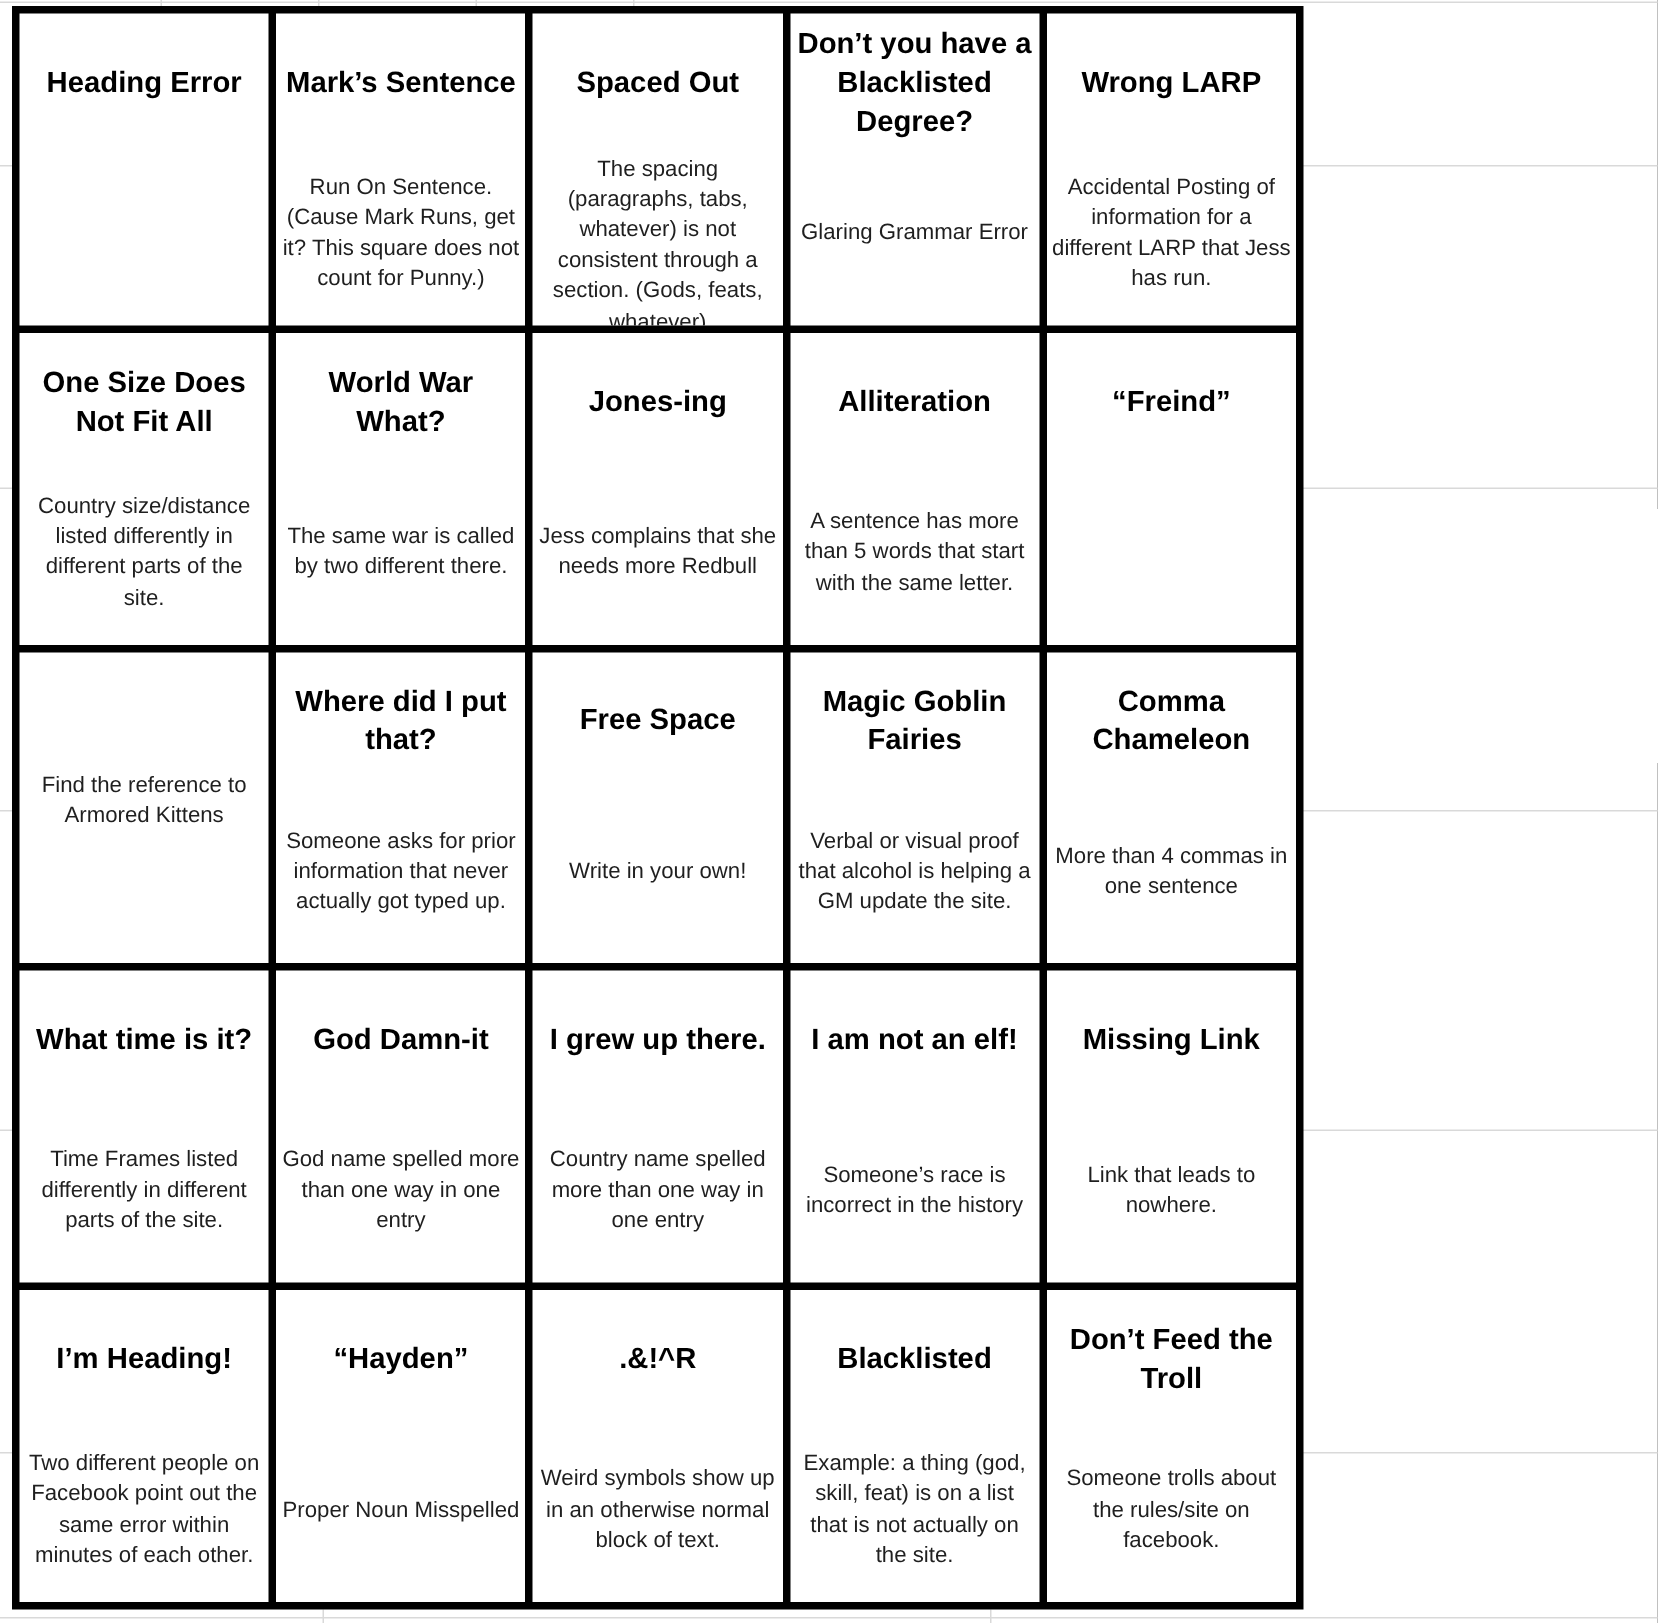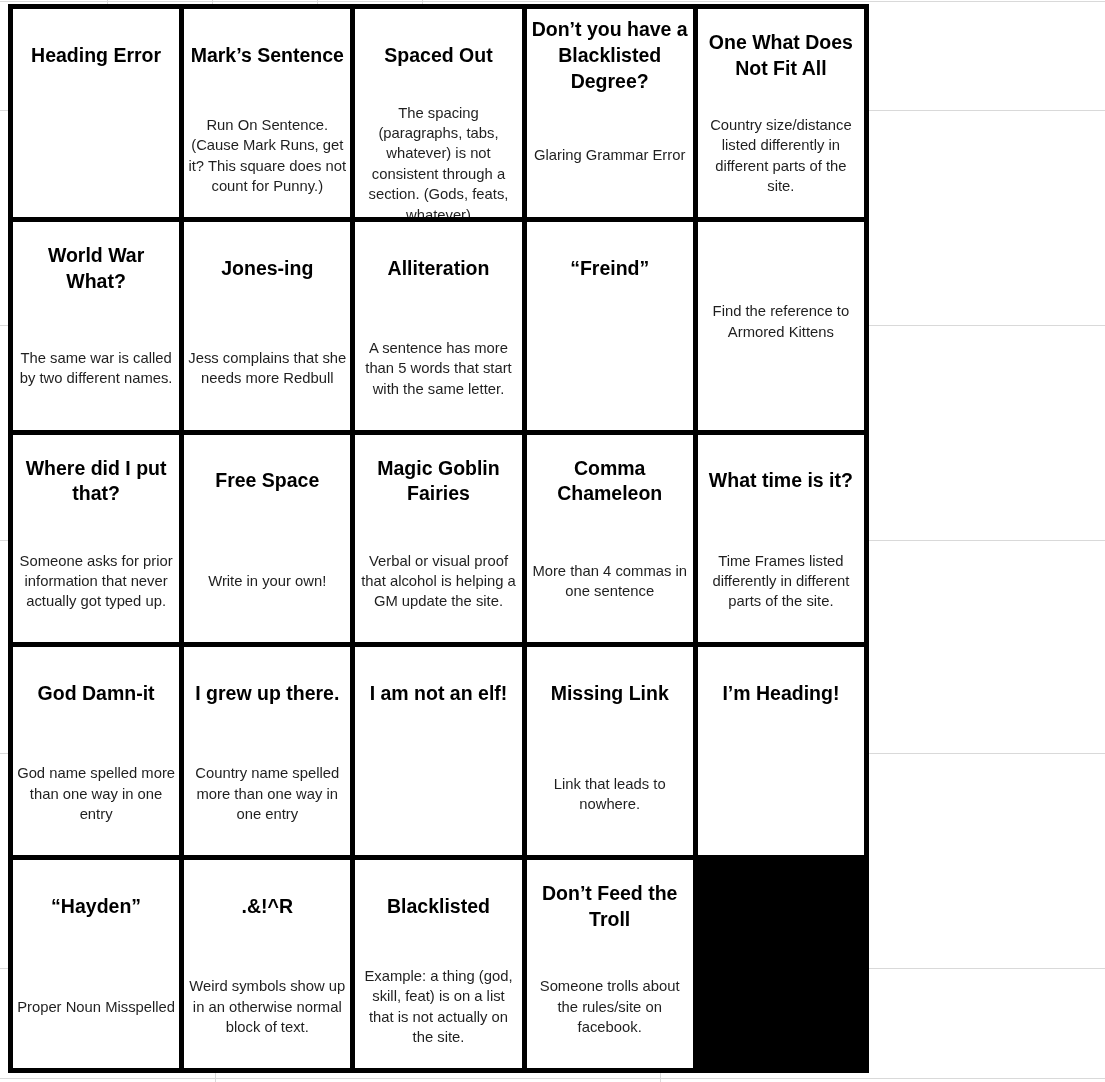"Wrong LARP" div.cell { html: none -> <div> <div>Wrong LARP</div> <div>Accidental Posting of information for a different LARP that Jess has run.</div> </div> }
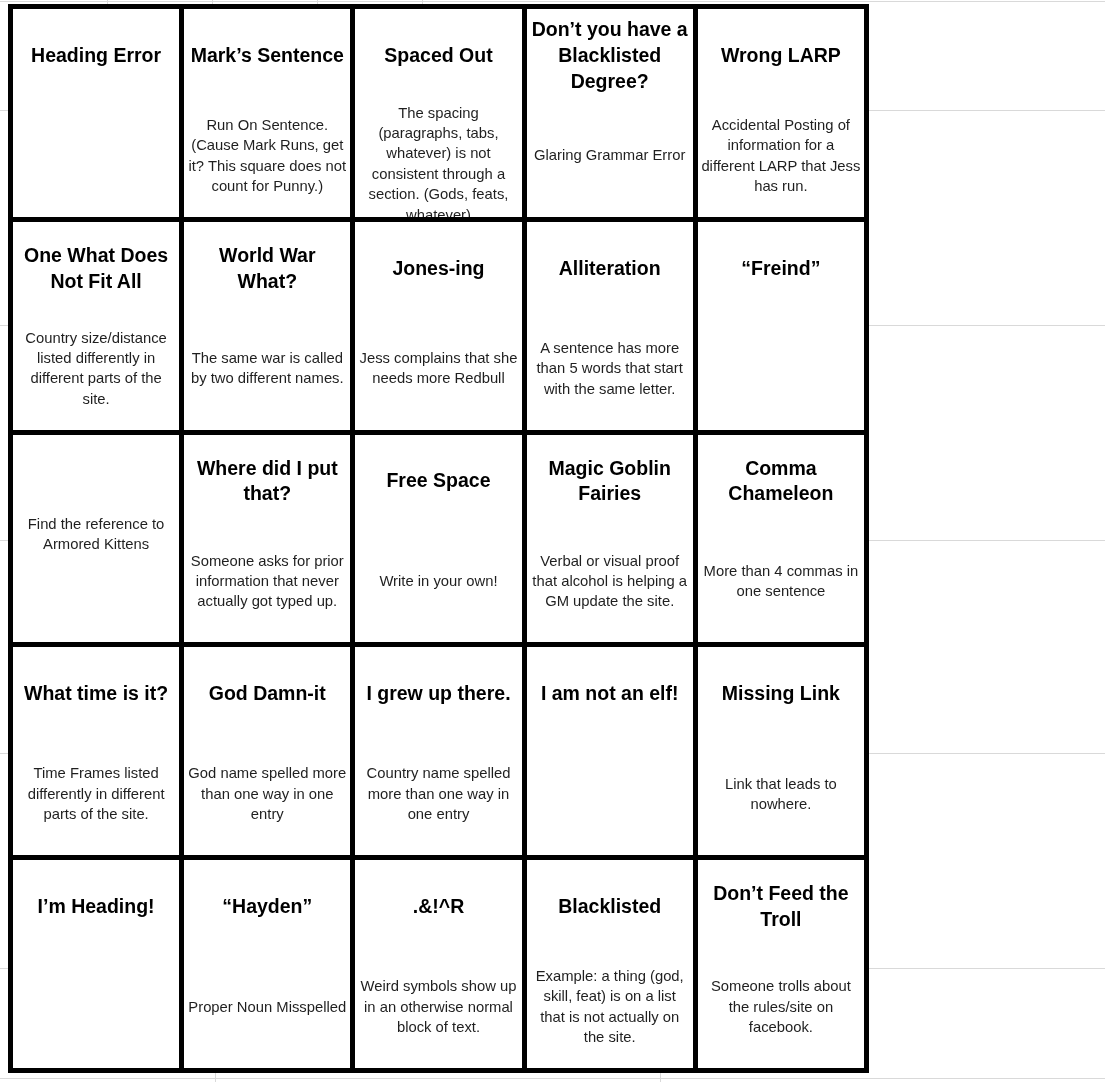"One What Does Not Fit" div.cell-title { text: What -> Size }
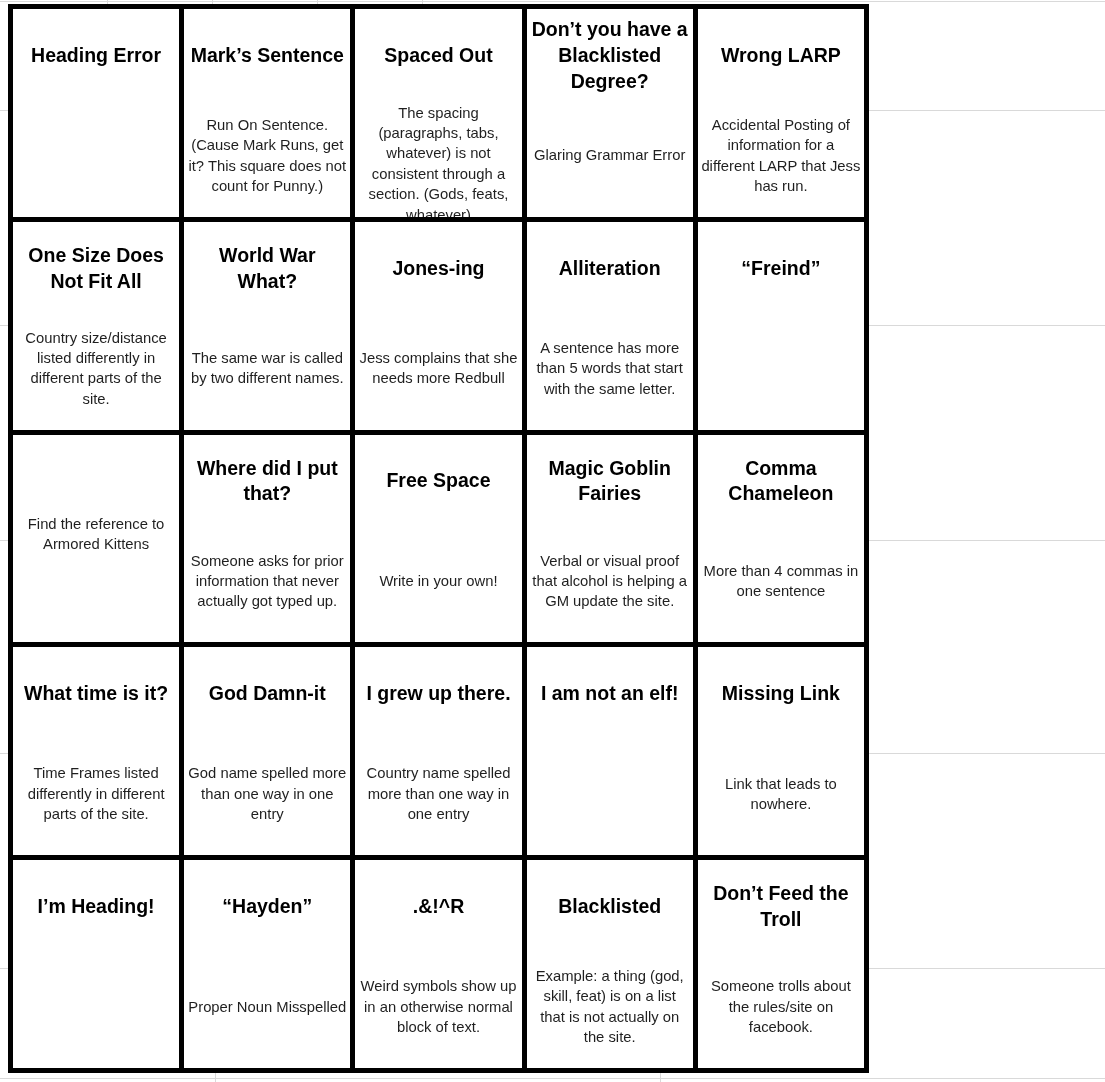"The same war is called" div.cell-desc { text: names -> there }
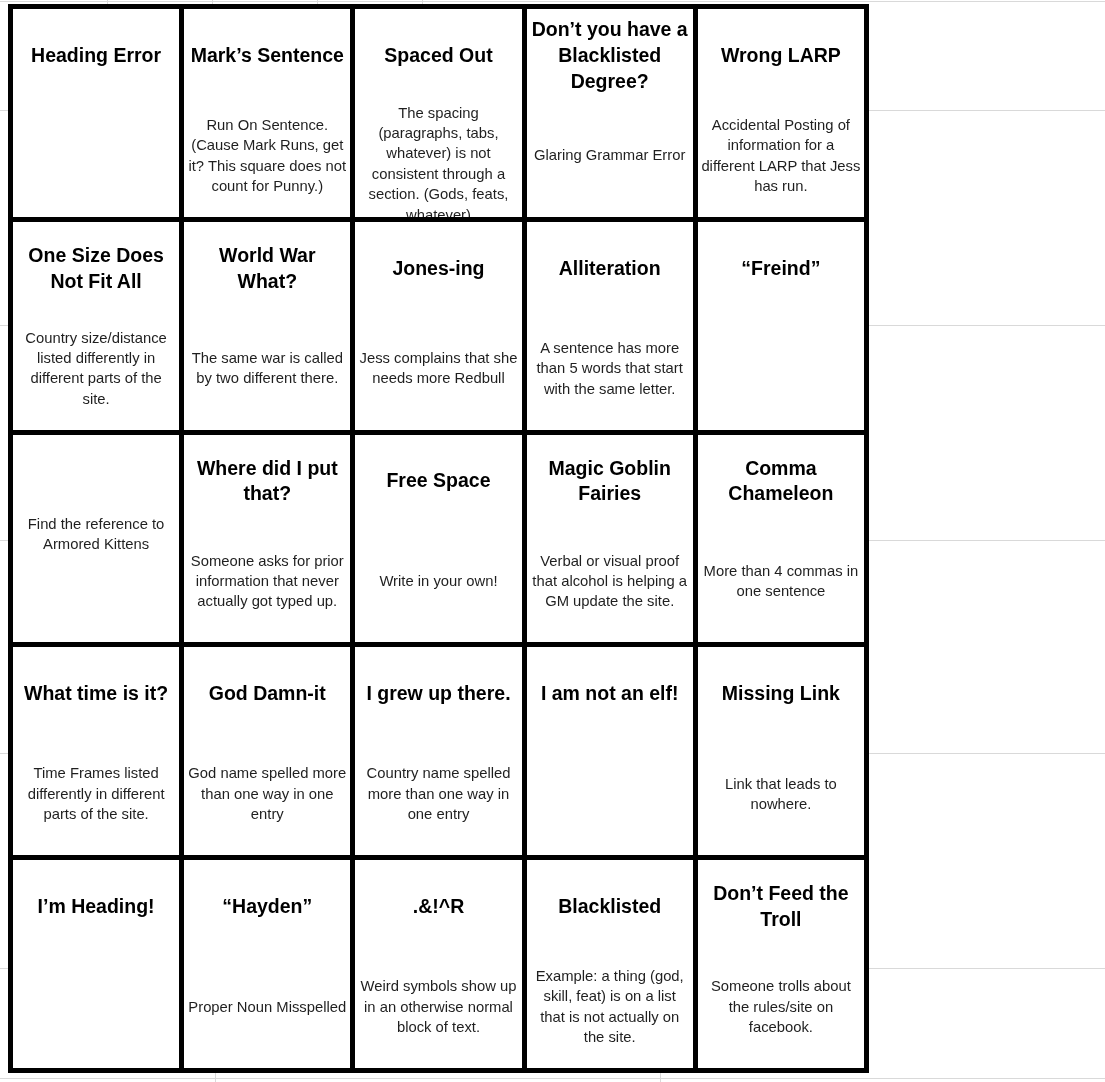"Someone’s race is incorrect in" div.cell-desc { html: none -> <div>Someone’s race is incorrect in the history</div> }
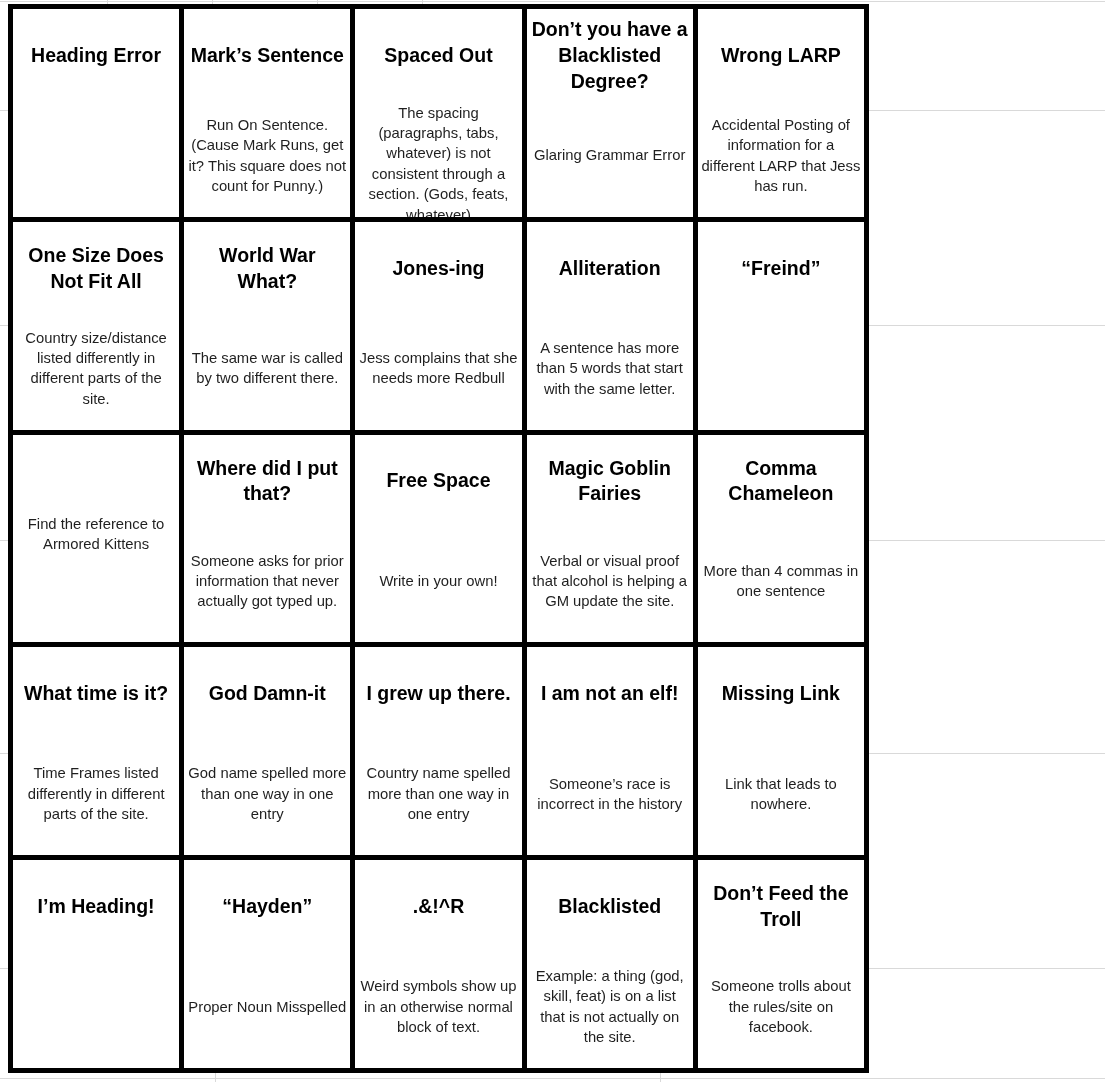"Two different people on Facebook" div.cell-desc { html: none -> <div>Two different people on Facebook point out the same error within minutes of each other.</div> }
